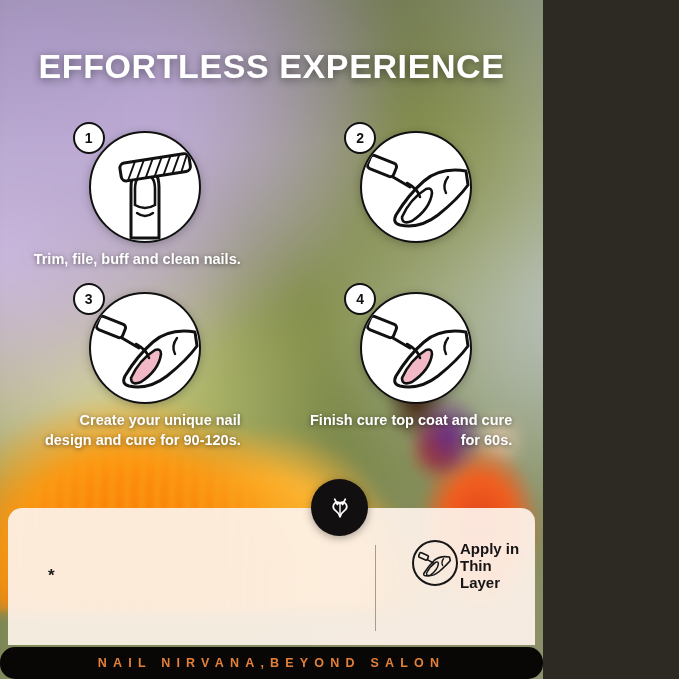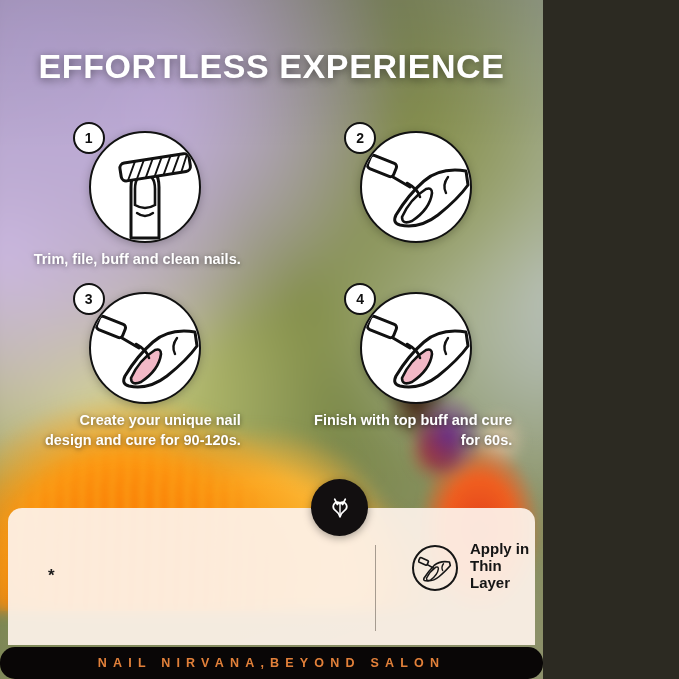"Finish with top buff and" div.caption { text: with top buff -> cure top coat }
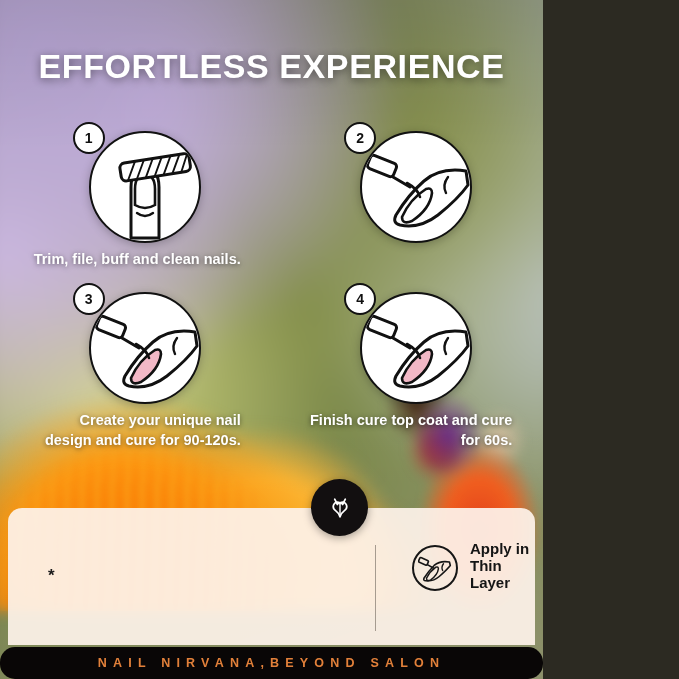"Apply in Thin Layer" .feature { align-items: flex-end -> flex-start; gap: 12px -> 2px }
